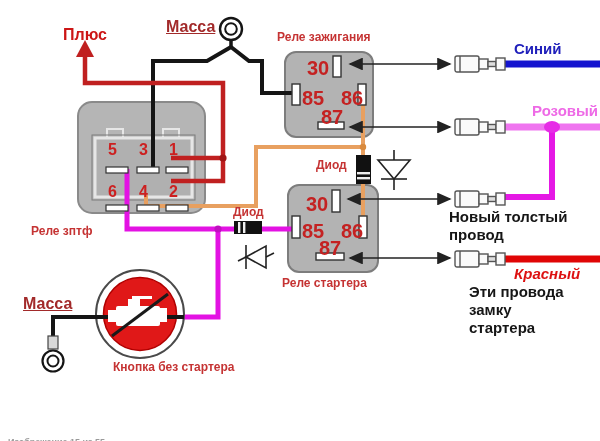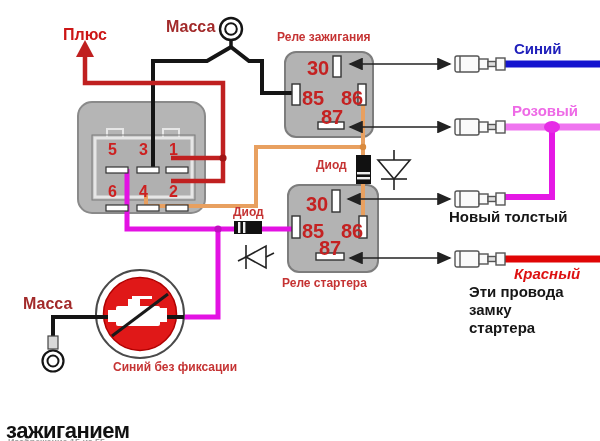"Масса" .darkred-lbl { text-decoration: none -> underline }
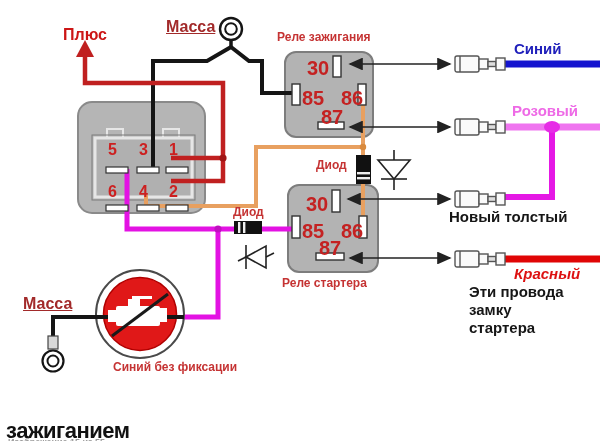"Розовый" .pink-lbl { margin-left: none -> 20px }
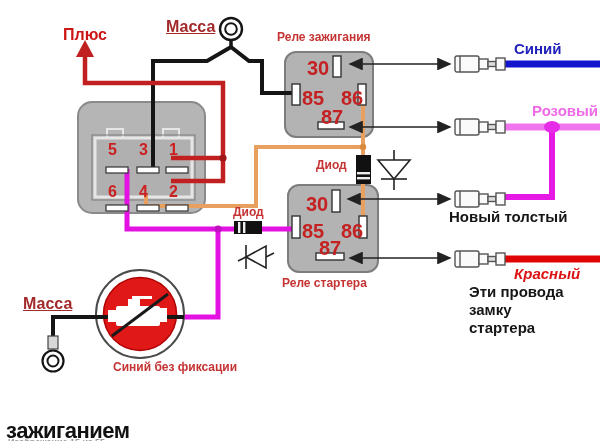"Реле зптф" div.lbl { html: none -> <div>Реле зптф</div> }
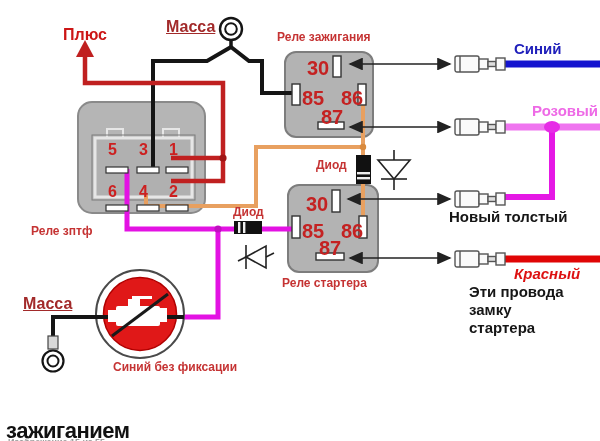"провод" div { html: none -> <div>провод</div> }
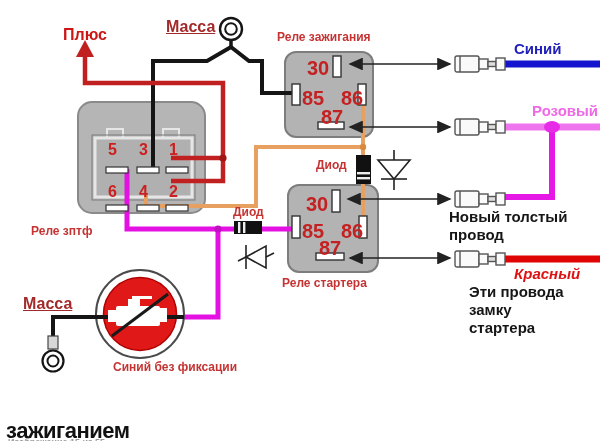"Синий без фиксации" div.lbl { text: Синий без фиксации -> Кнопка без стартера }
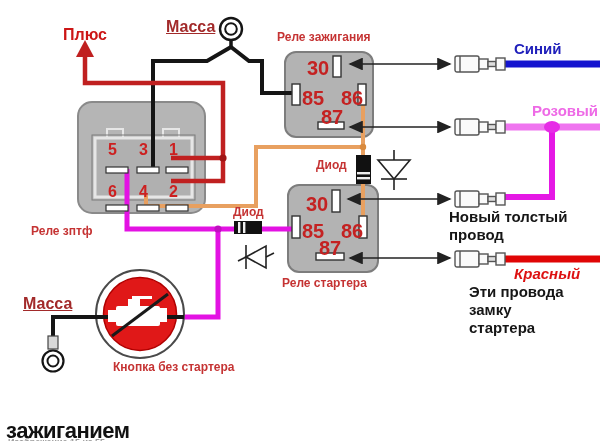"зажиганием" div.caption { html: <div>зажиганием</div> -> none }
